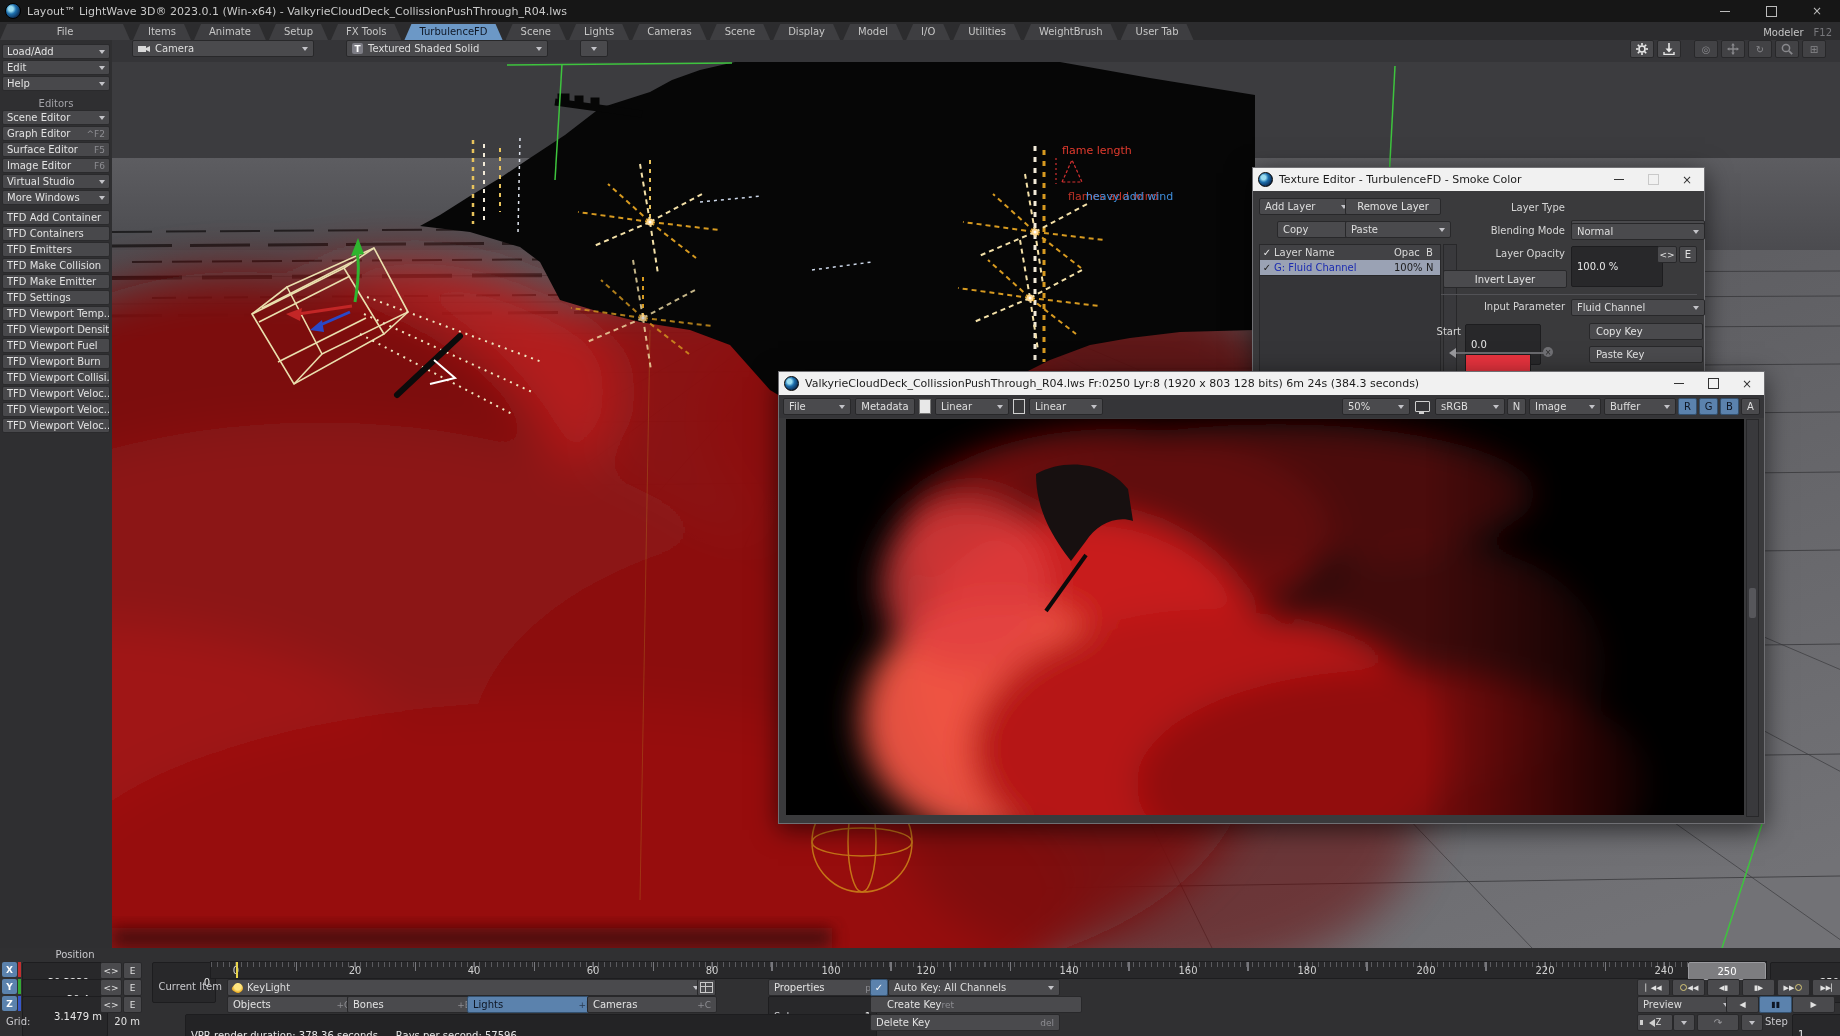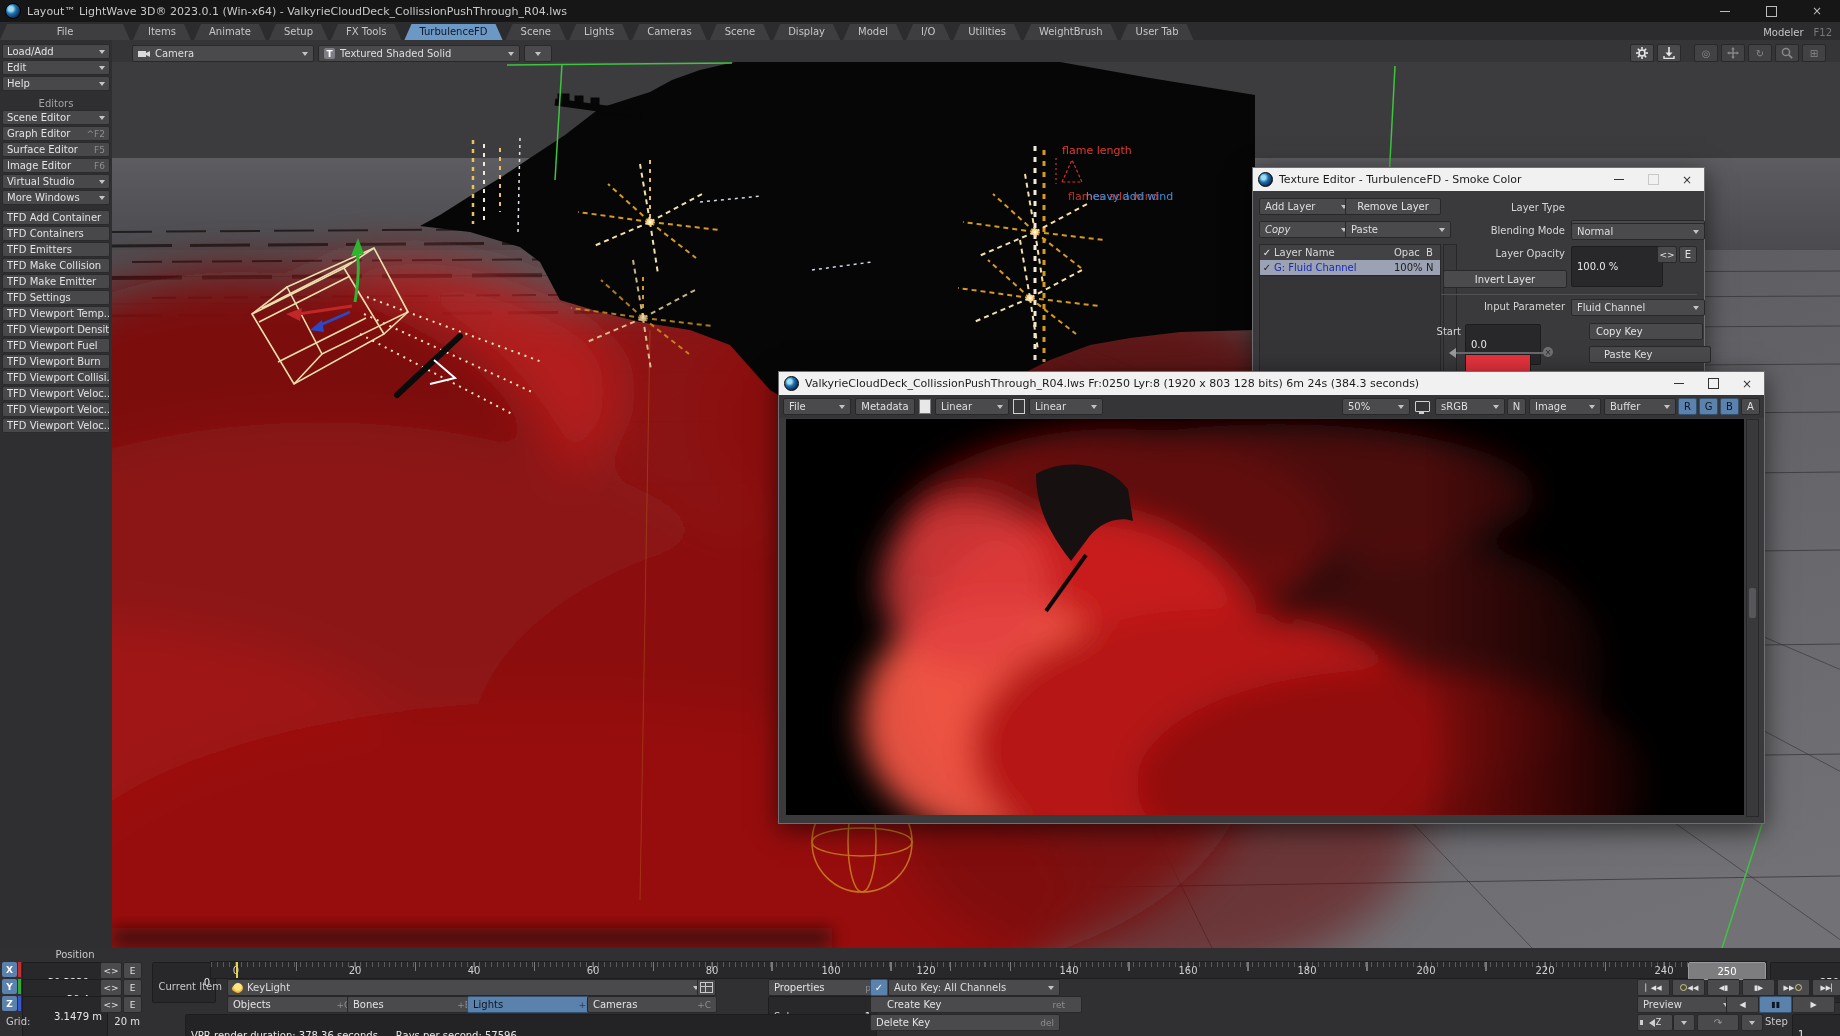"Camera" .vptb { align-items: flex-end -> flex-start; gap: none -> 28px }
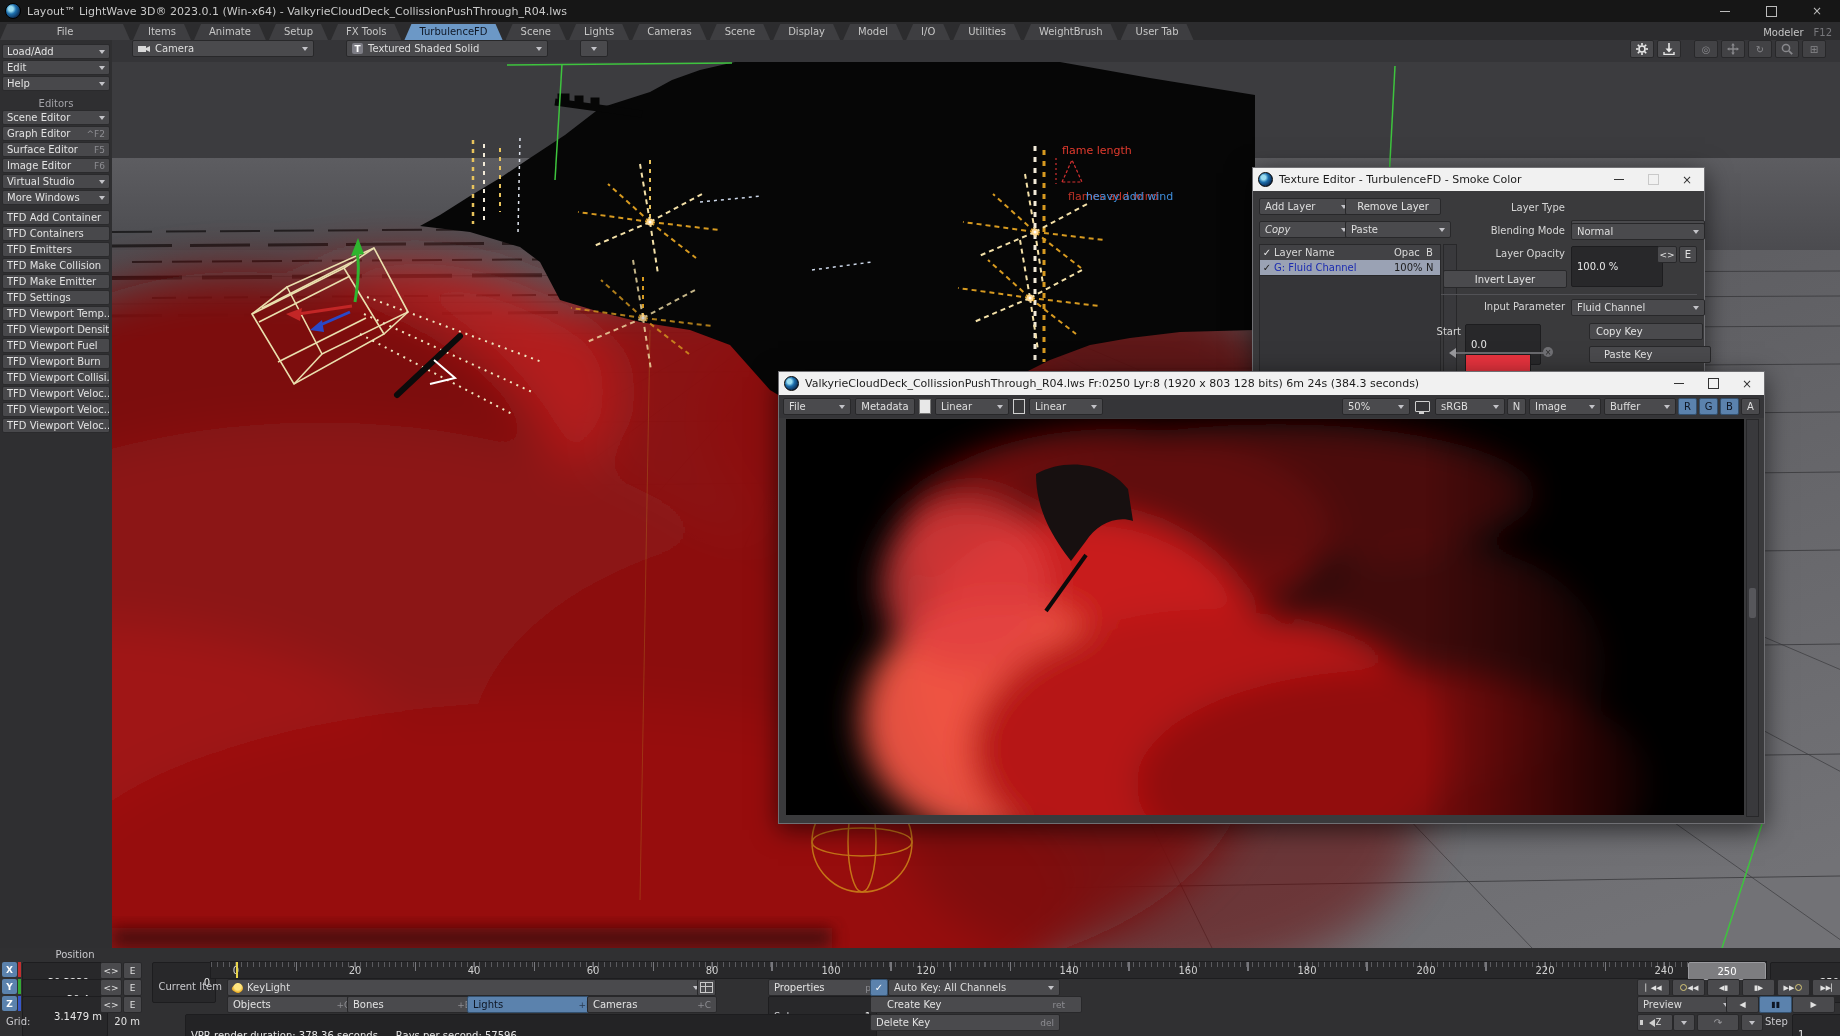"Copy" div.abs { font-style: italic -> none; left: 6px -> 24px }
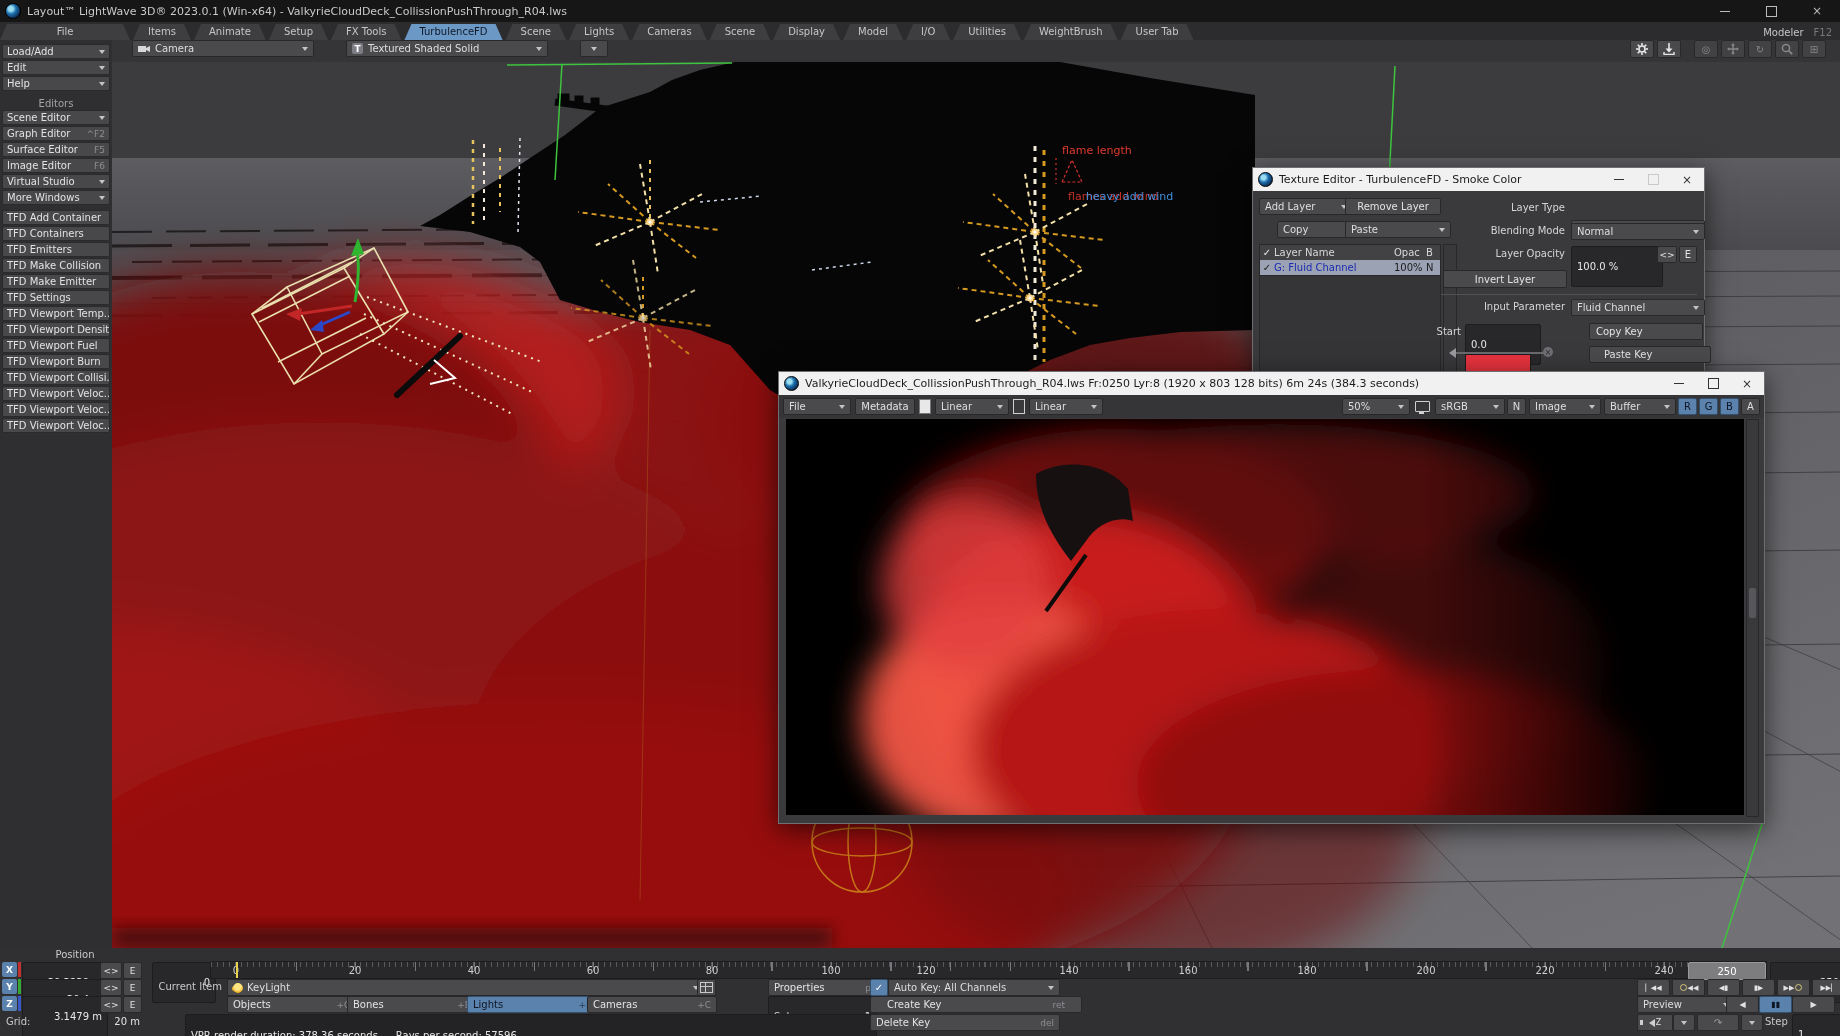"Paste Key" div.abs { padding-left: 14px -> 6px }
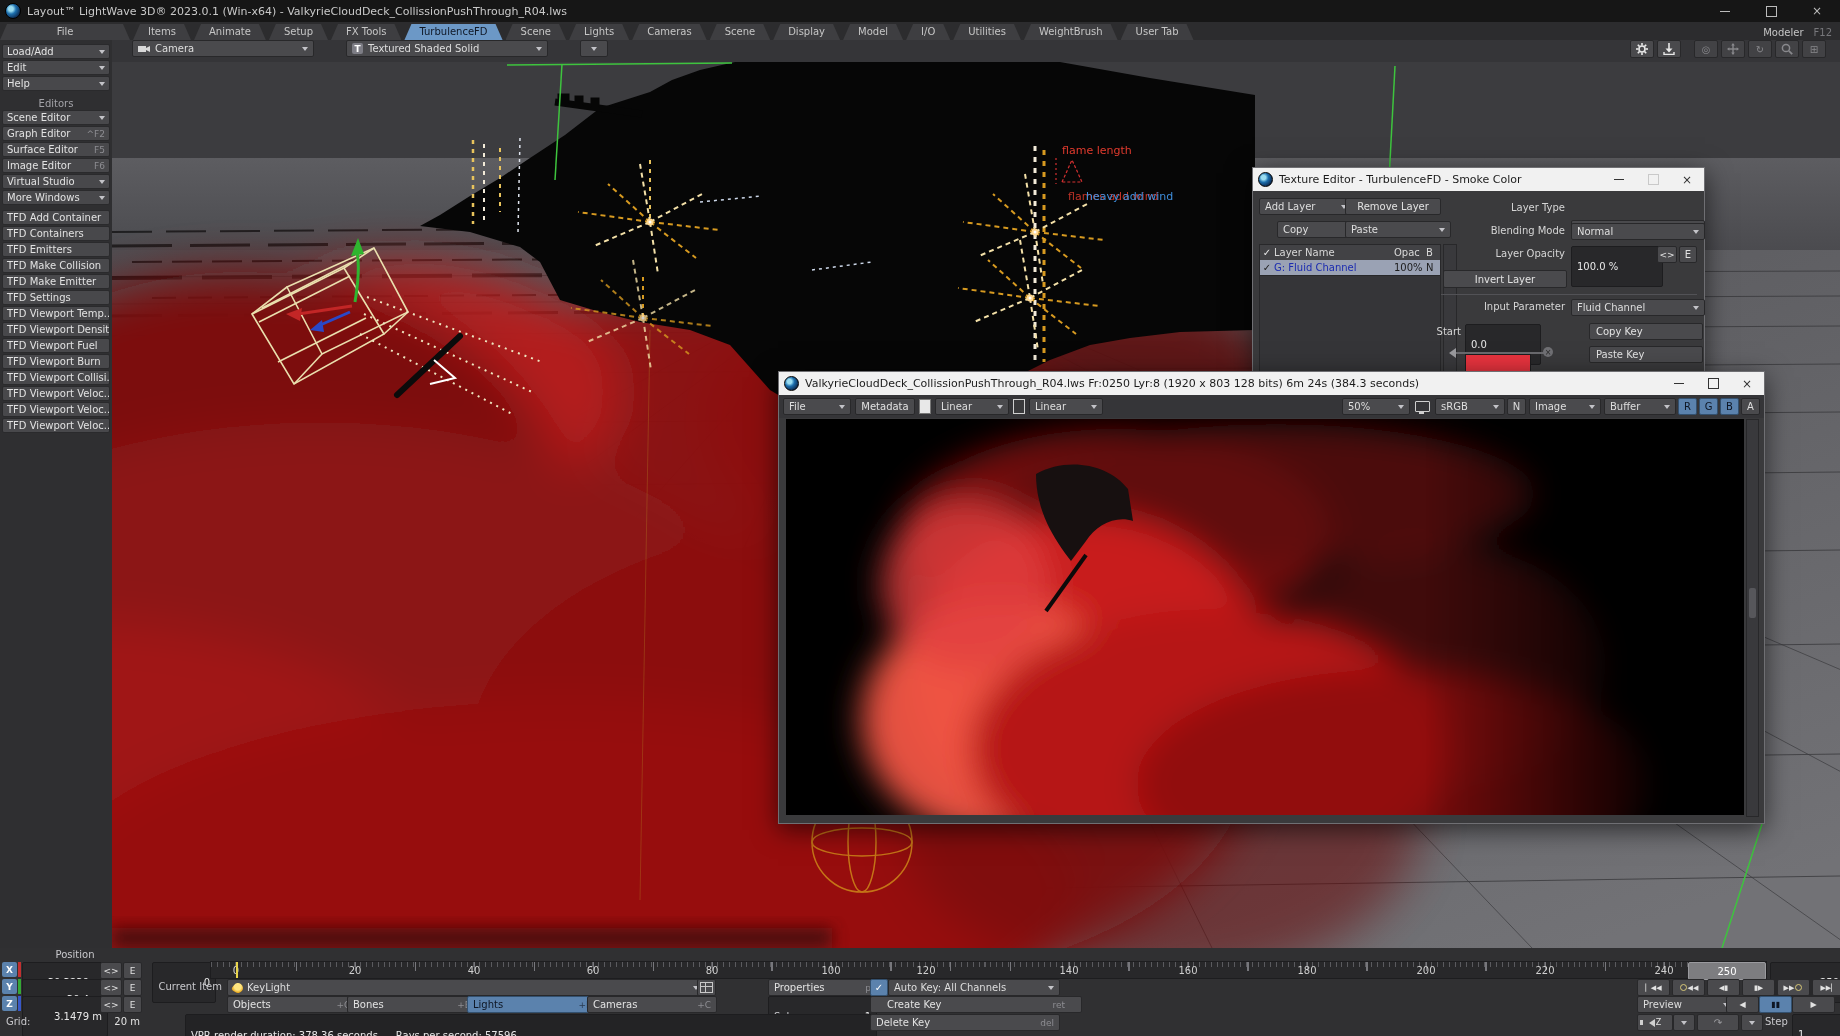"Create Key" div.abs { justify-content: space-between -> flex-start }
